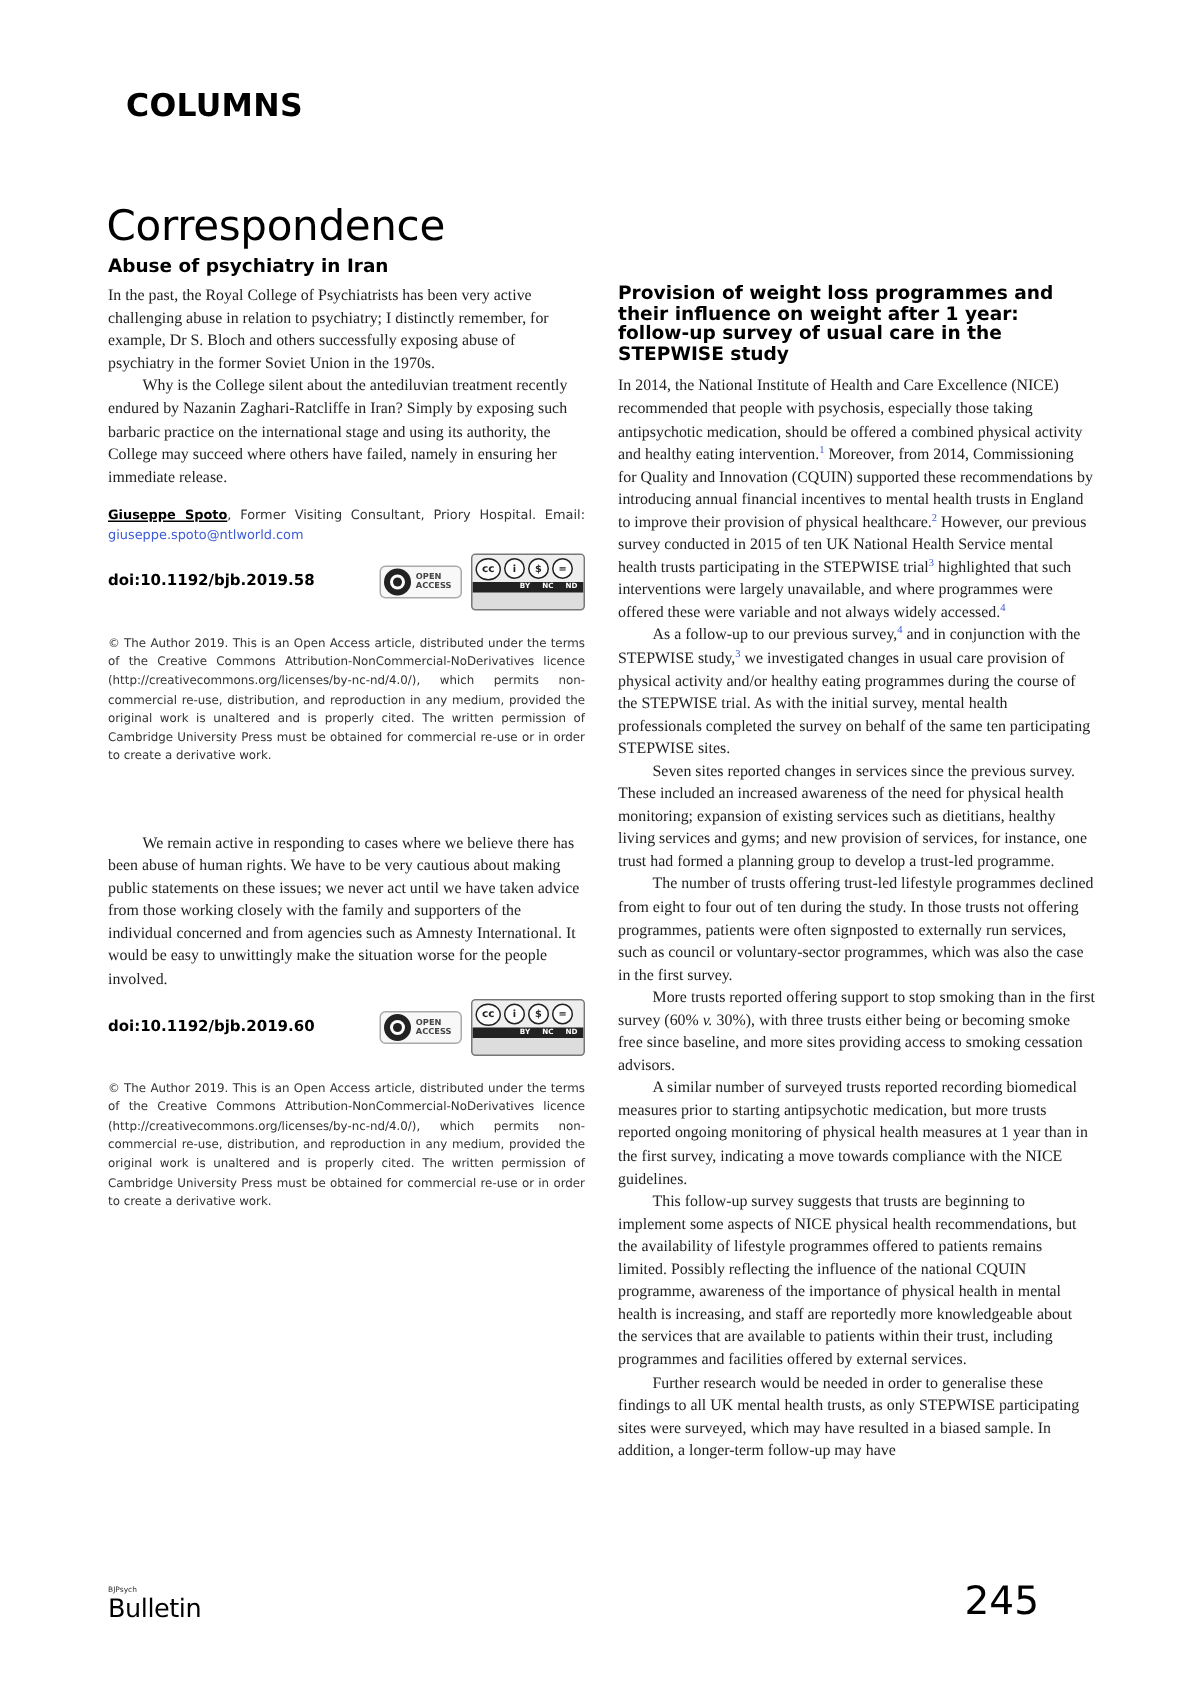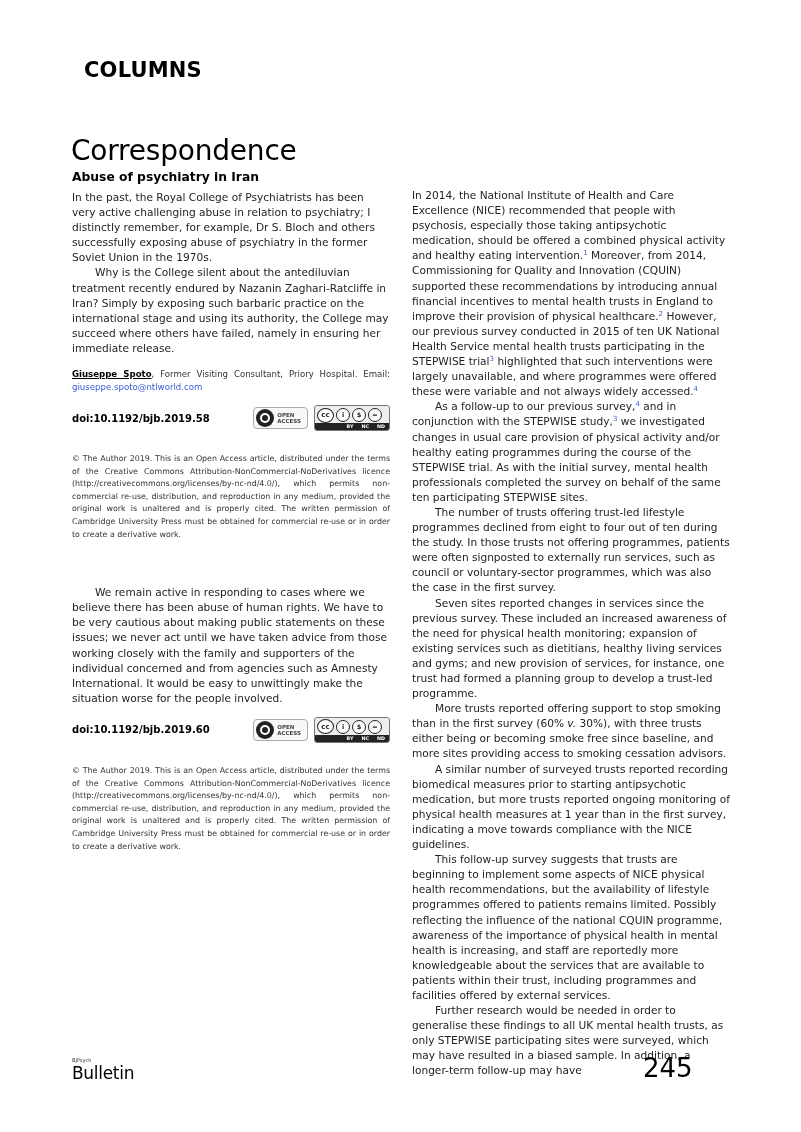"In the past, the Royal" .body-text { font-family: none -> Liberation Serif, serif }
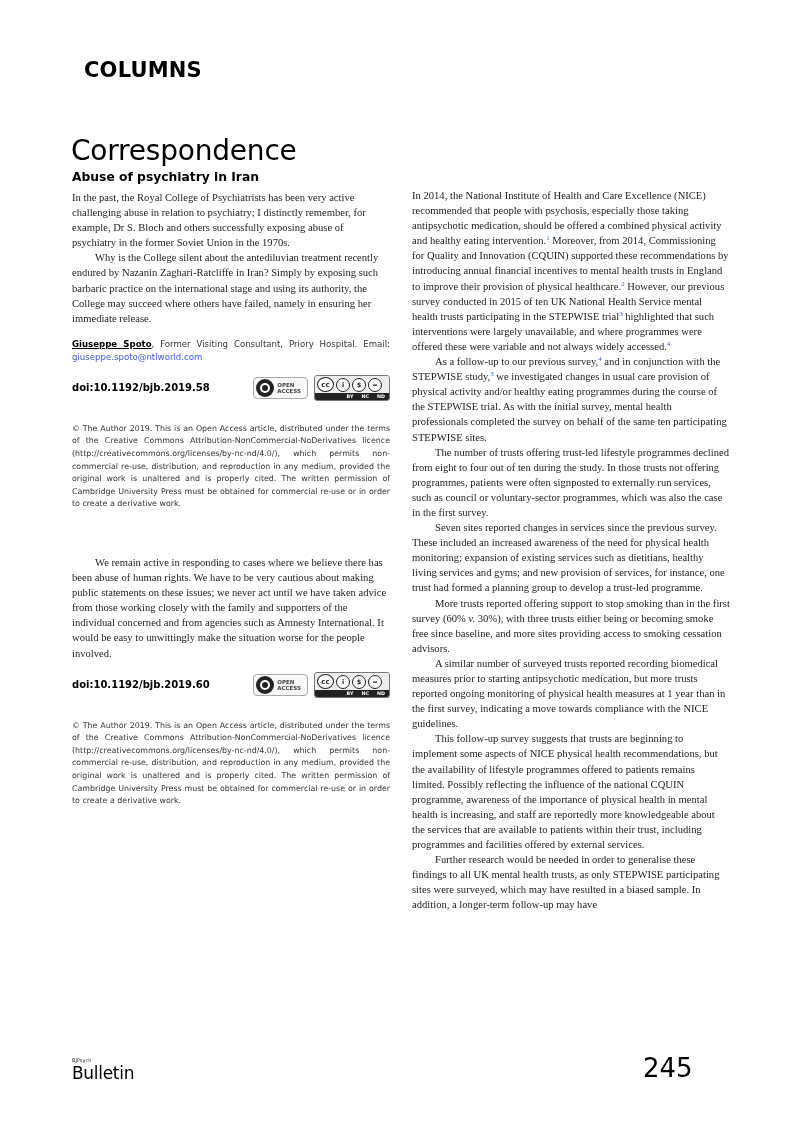"Provision of weight loss programmes" h2.art-title { html: none -> <h2>Provision of weight loss programmes and their influence on weight after 1 year: follow-up survey of usual care in the STEPWISE study</h2> }
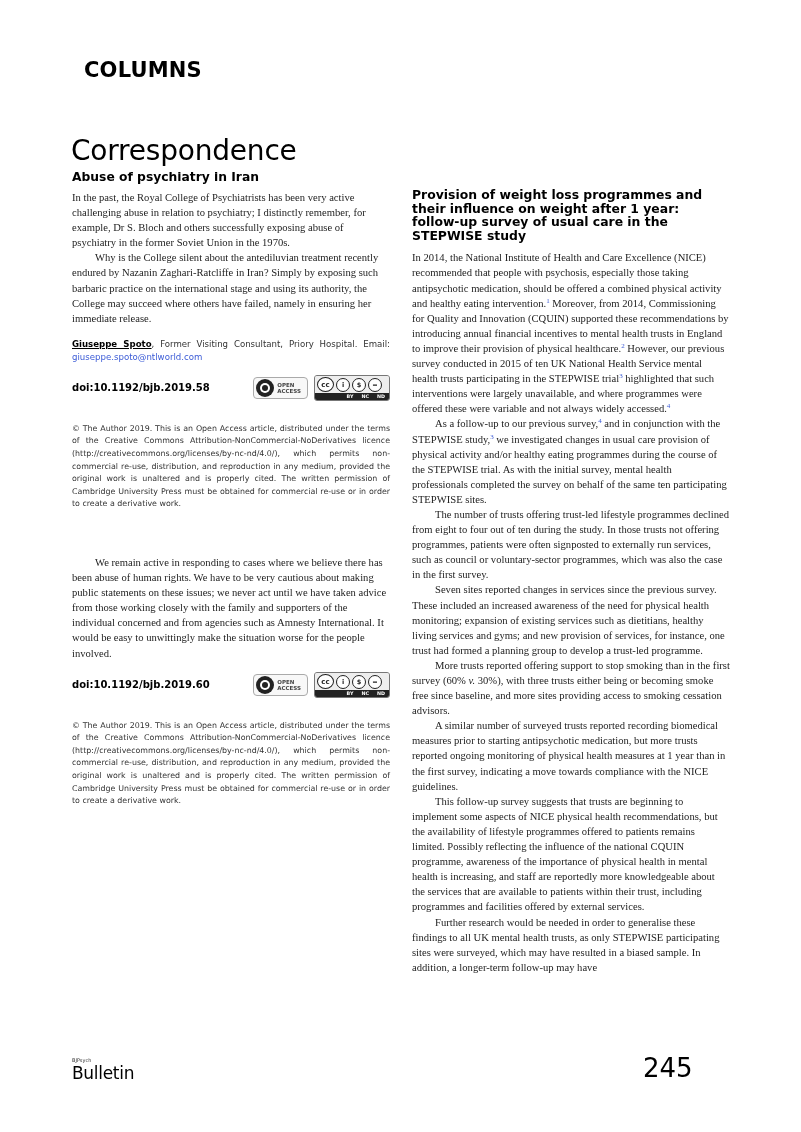"cc" .cc-badge { height: 26px -> 38px }
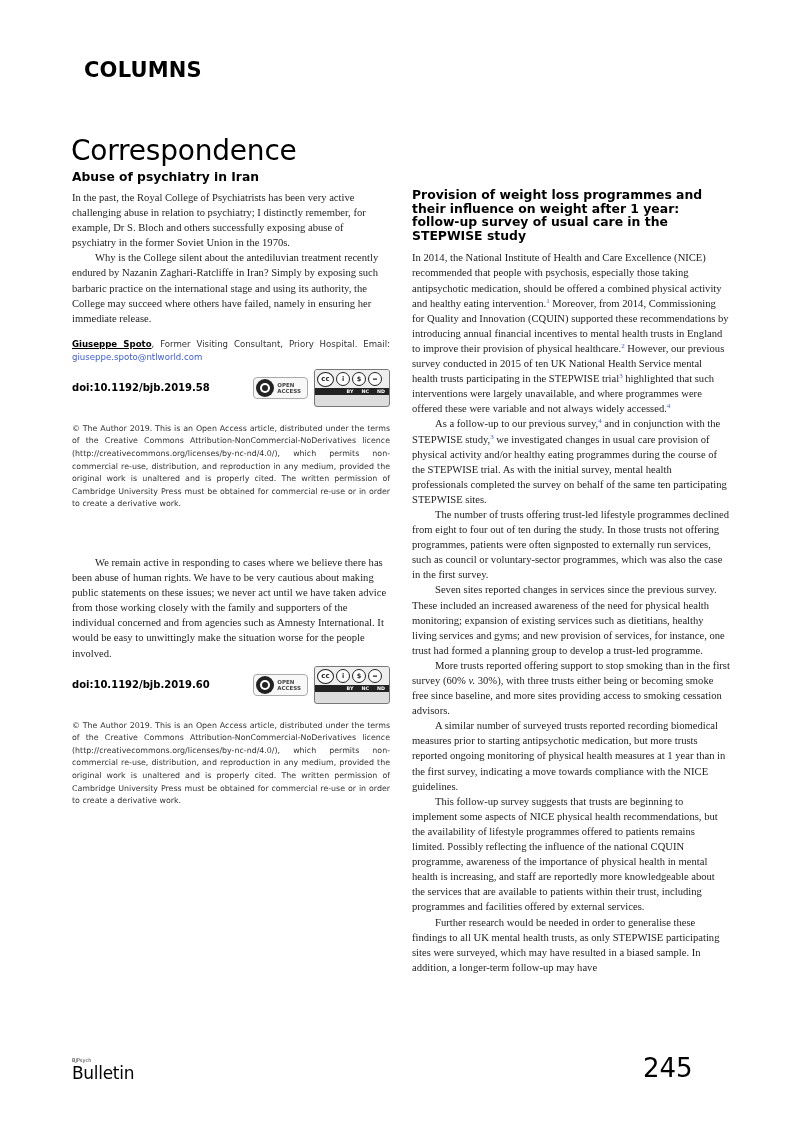"The number of trusts offering" p.indent { order: before "Seven sites reported changes in" -> after "Seven sites reported changes in" }
